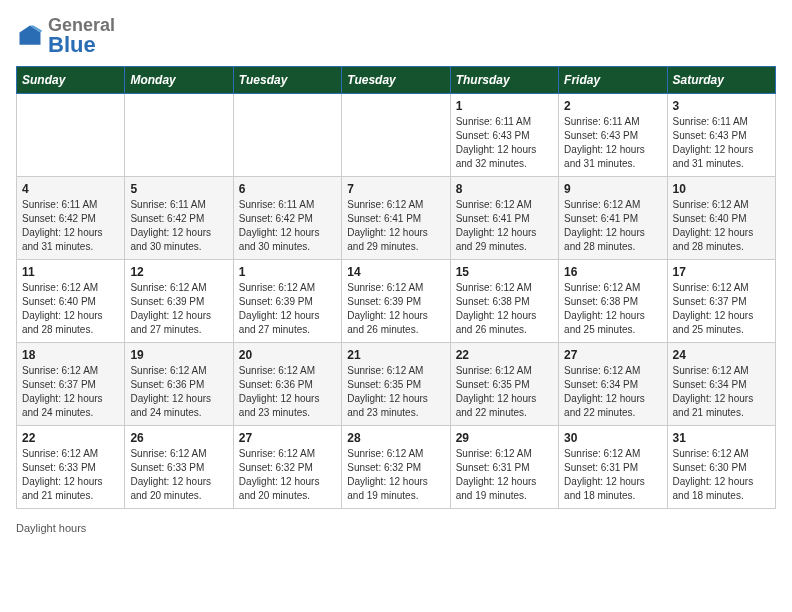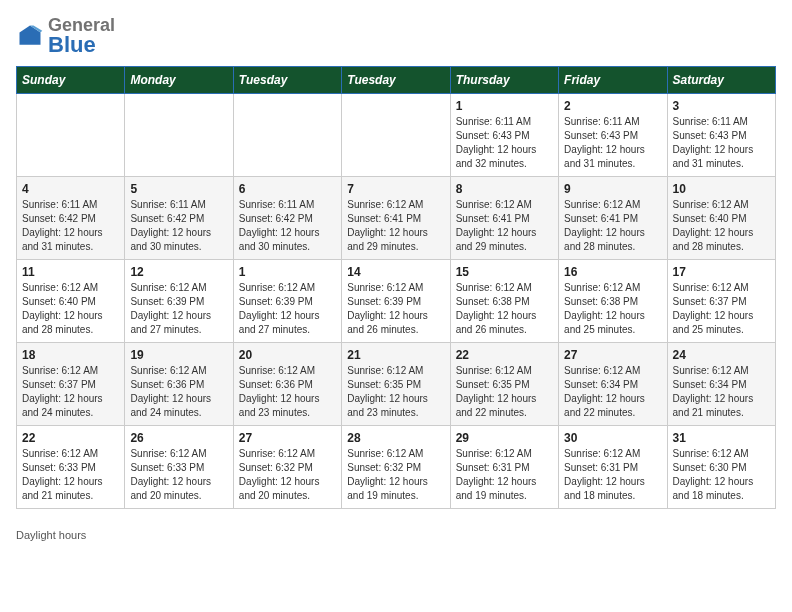"Daylight hours" .footer { margin-top: 20px -> 13px }
